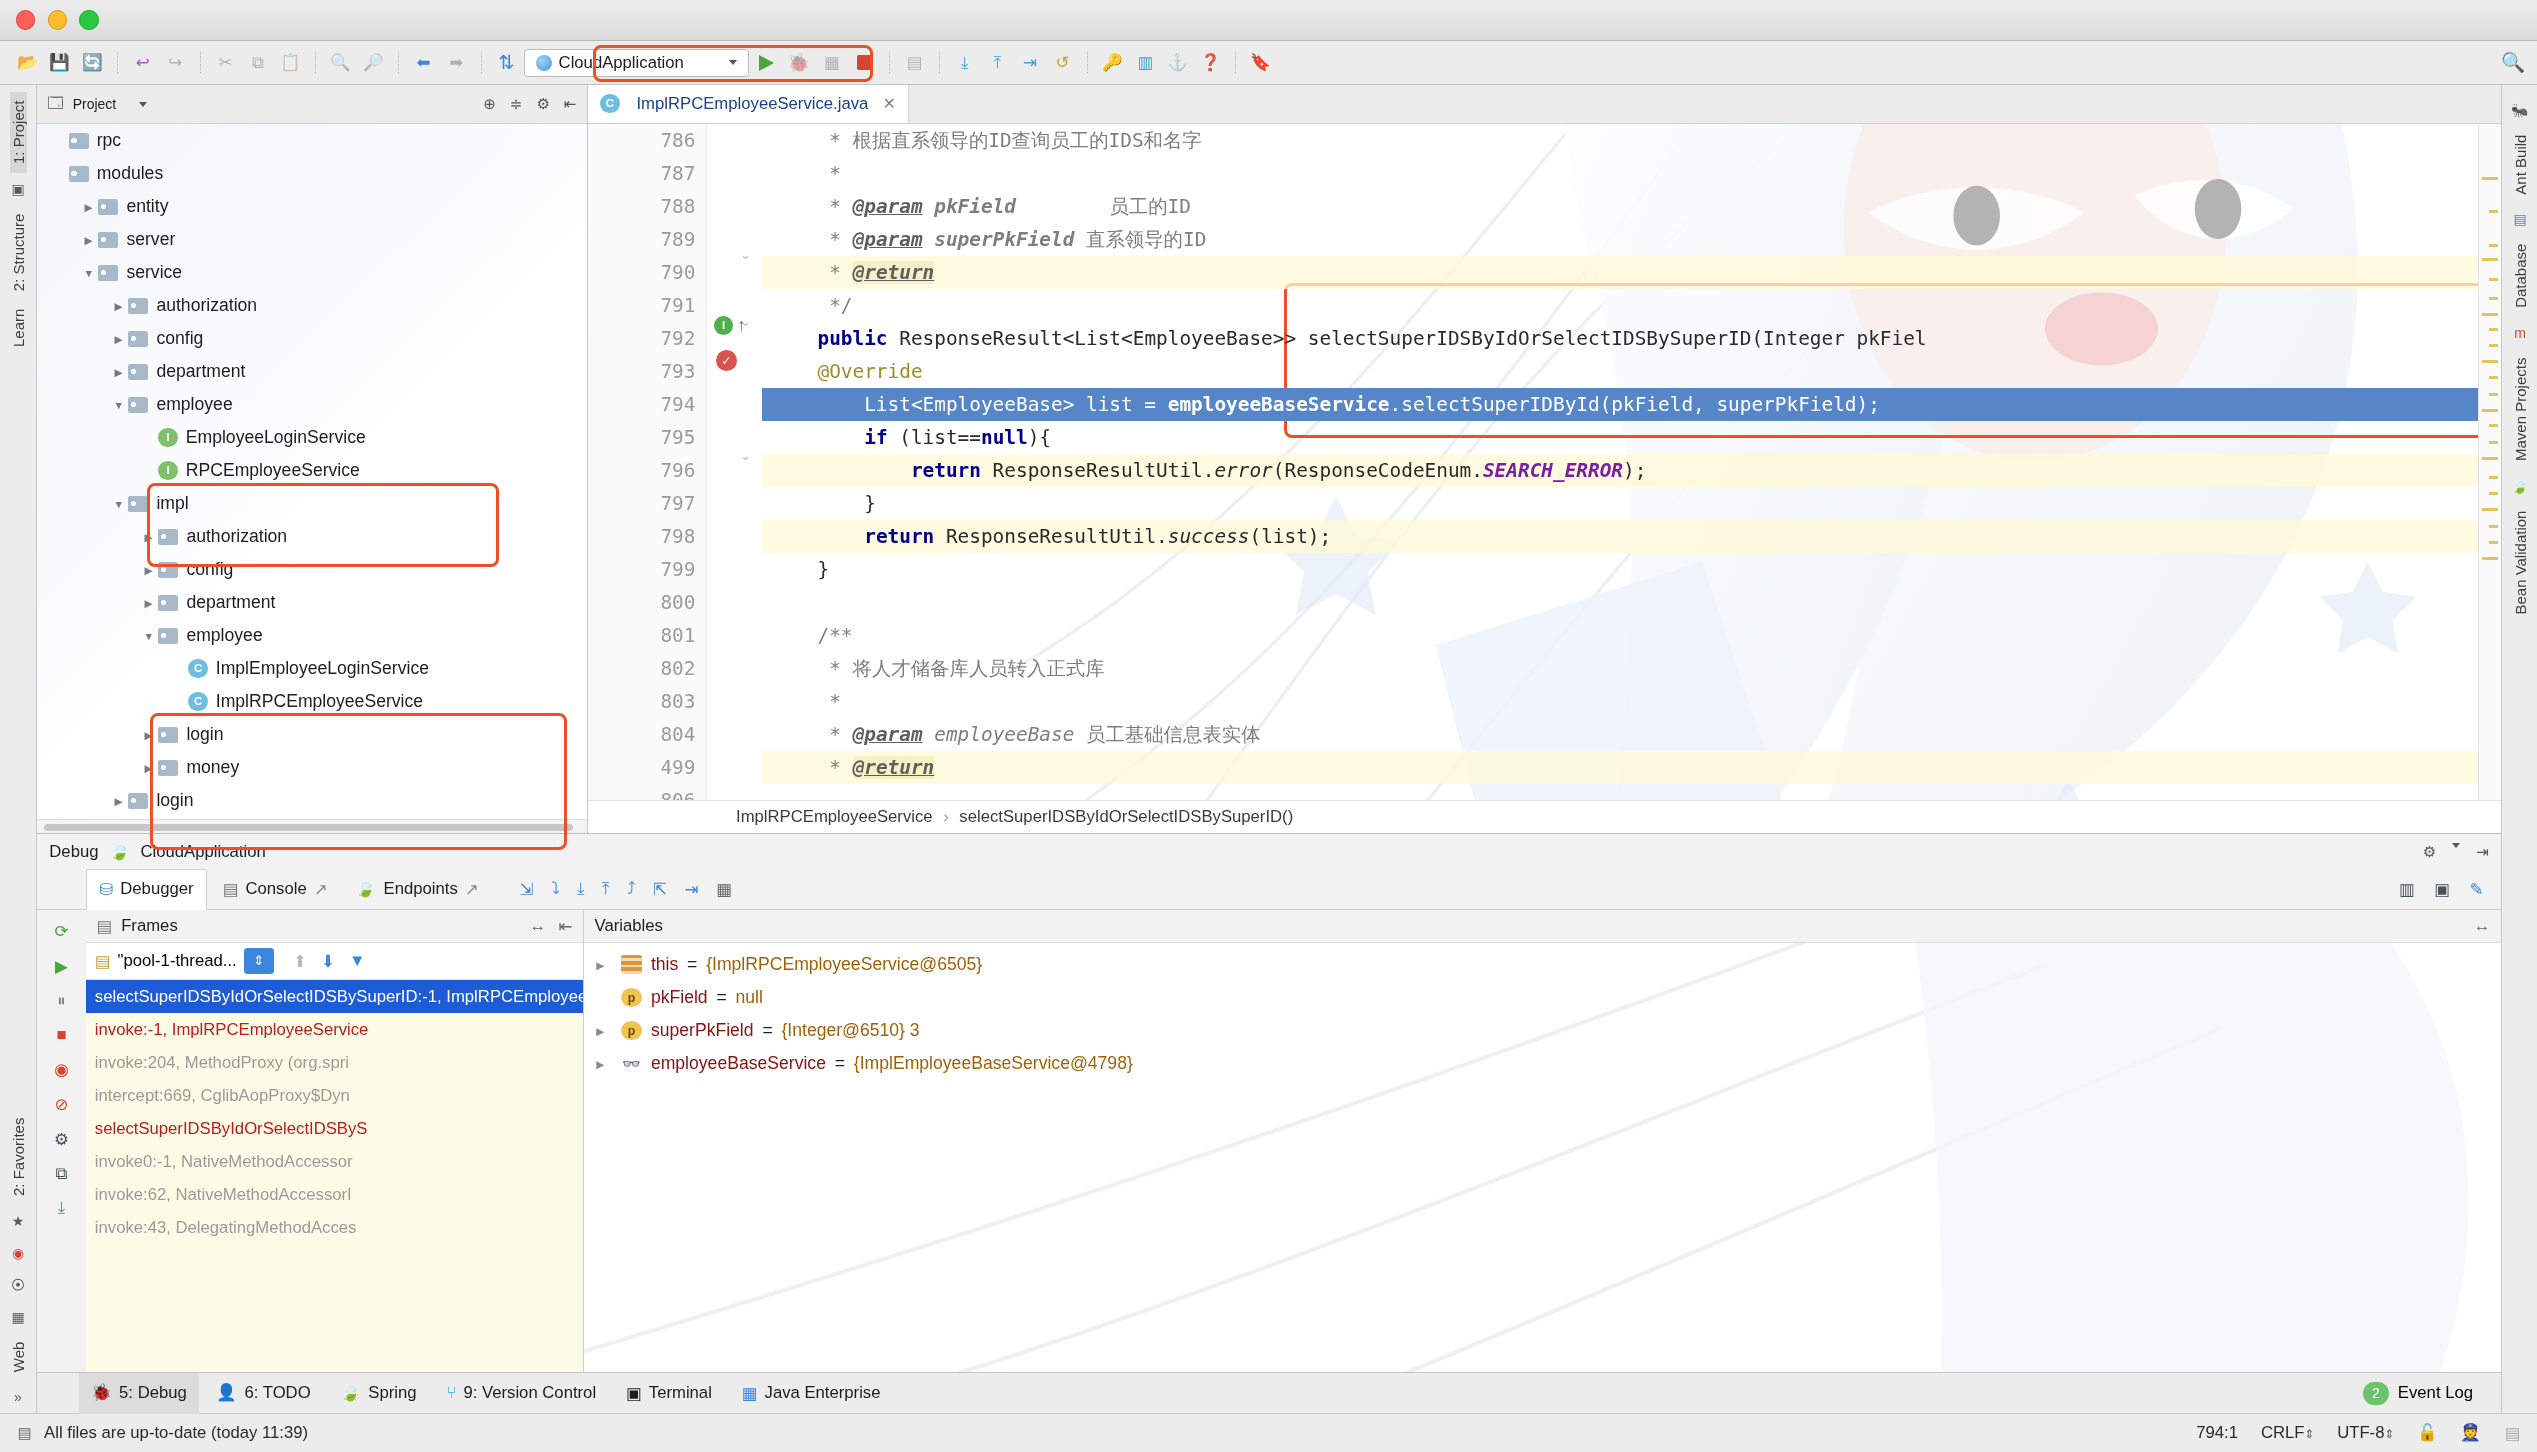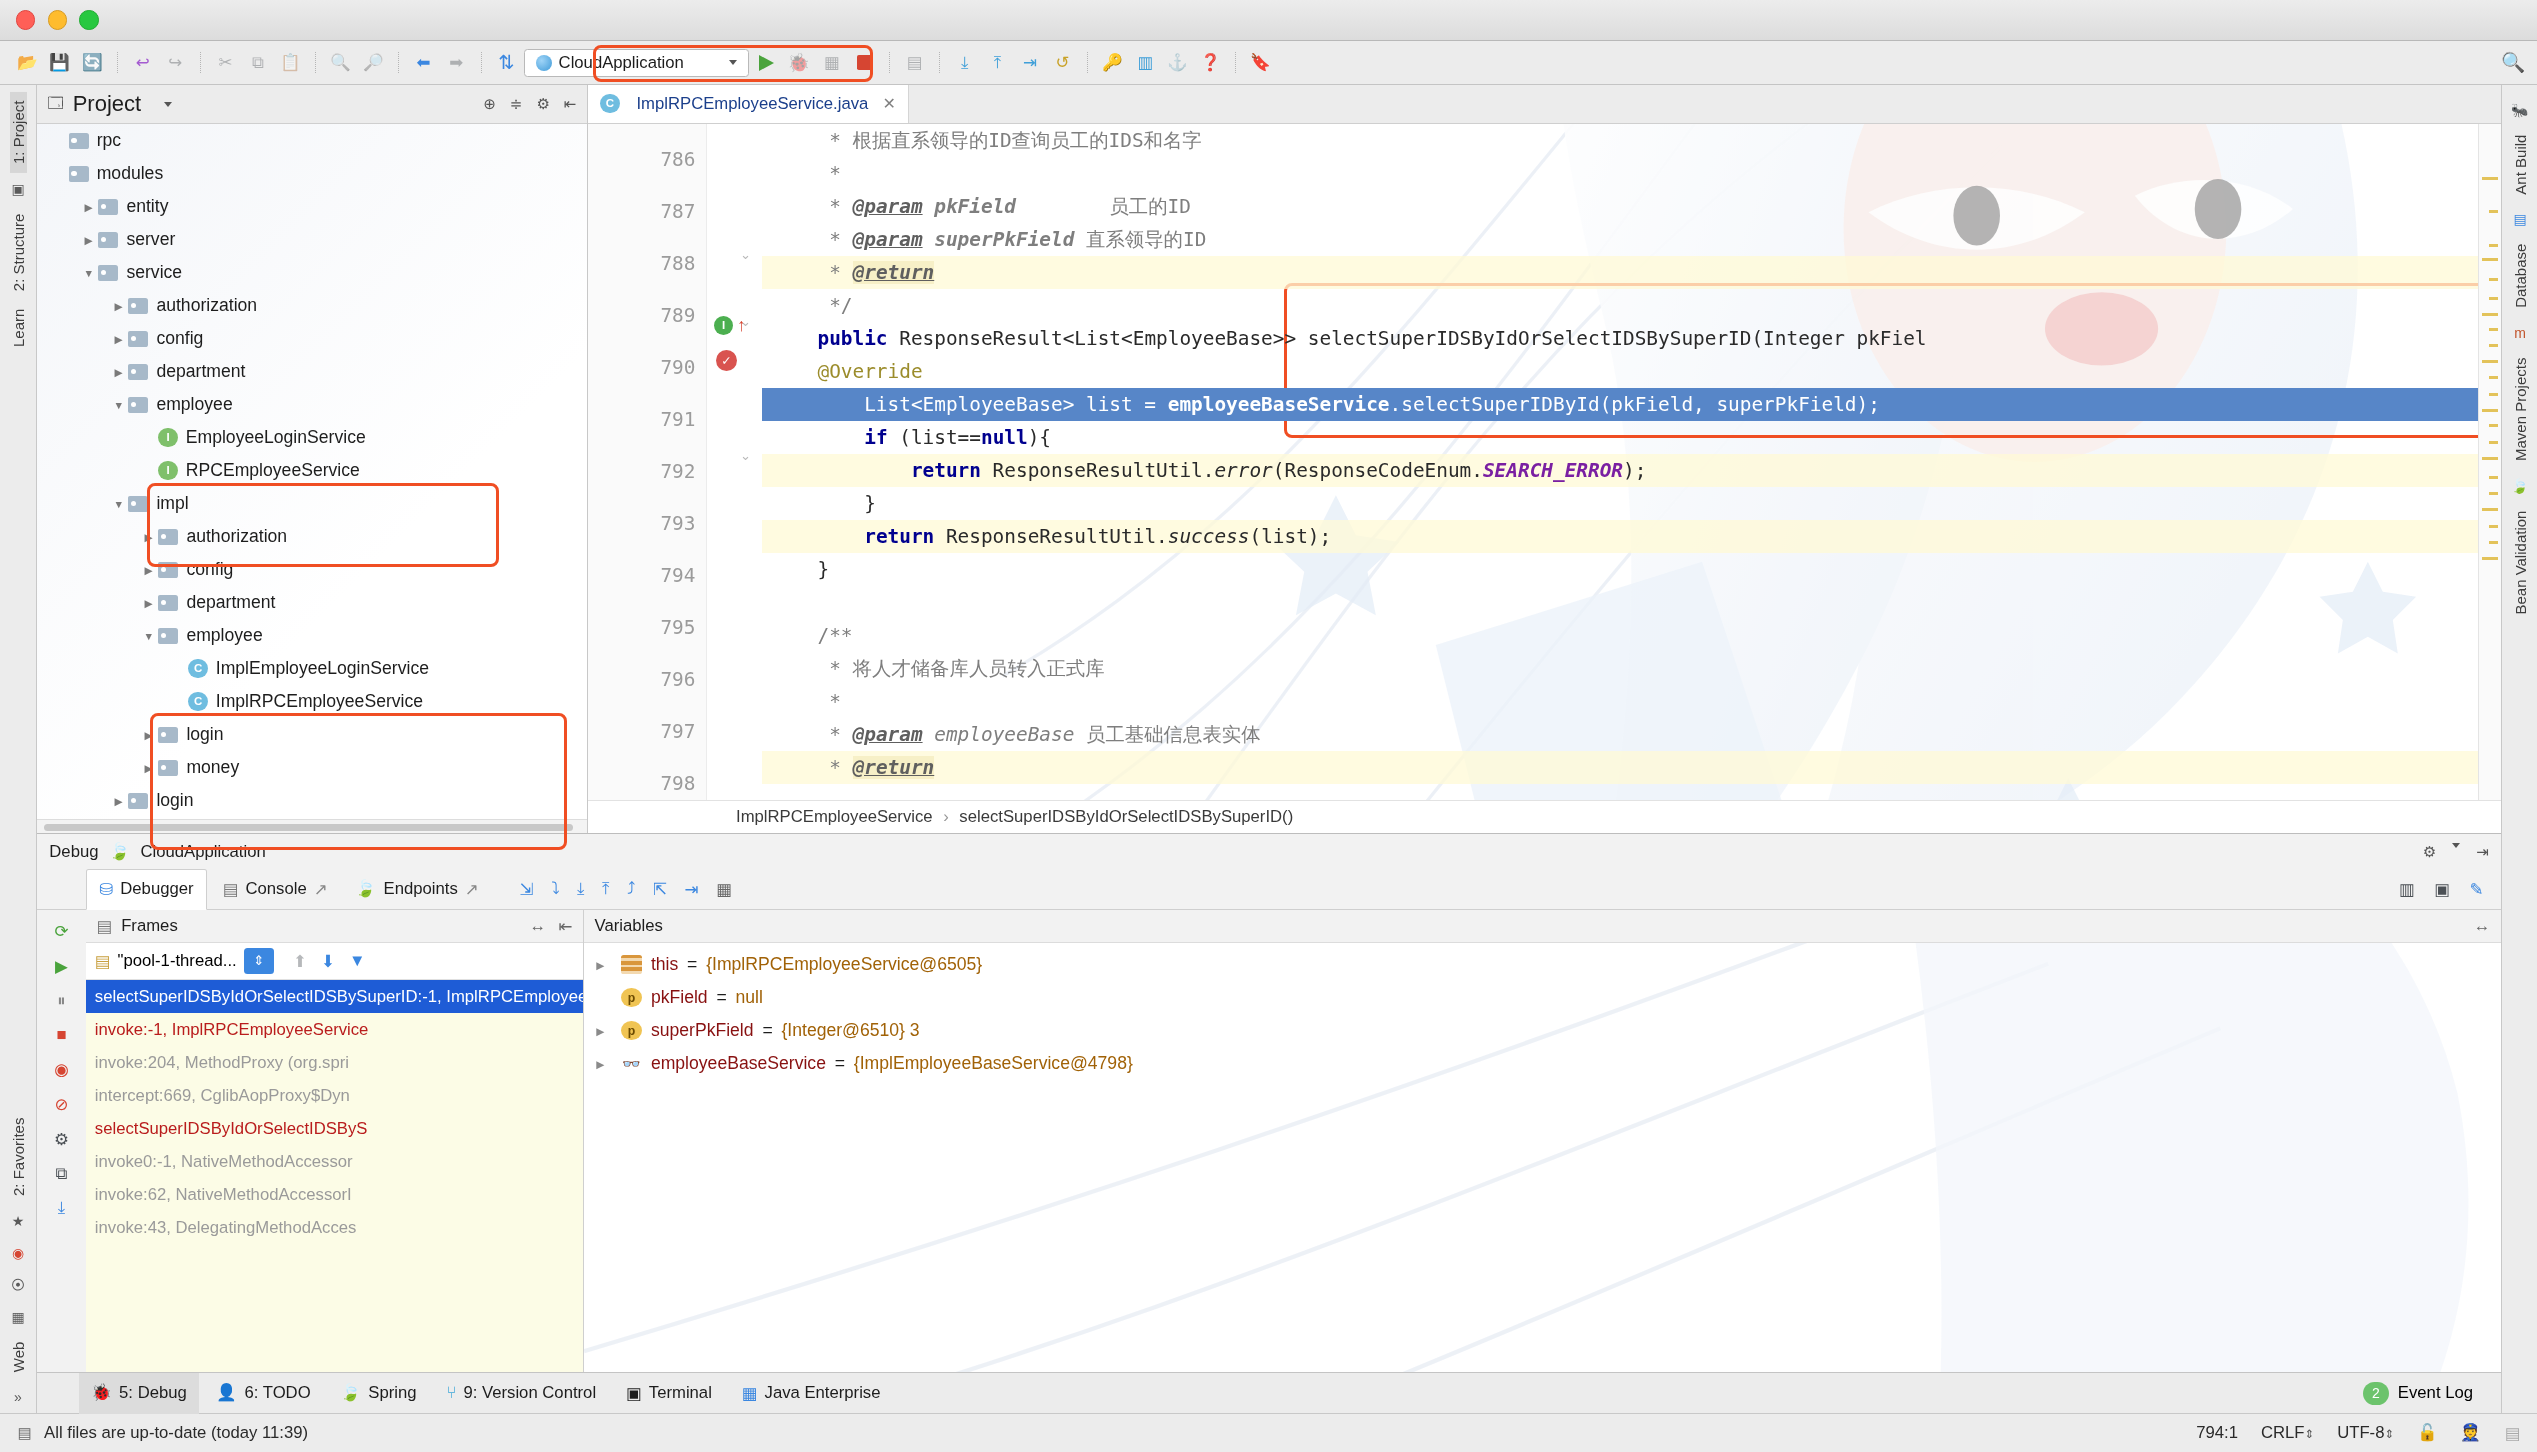"Project" .pane-head .ttl { font-size: 22px -> 14px }
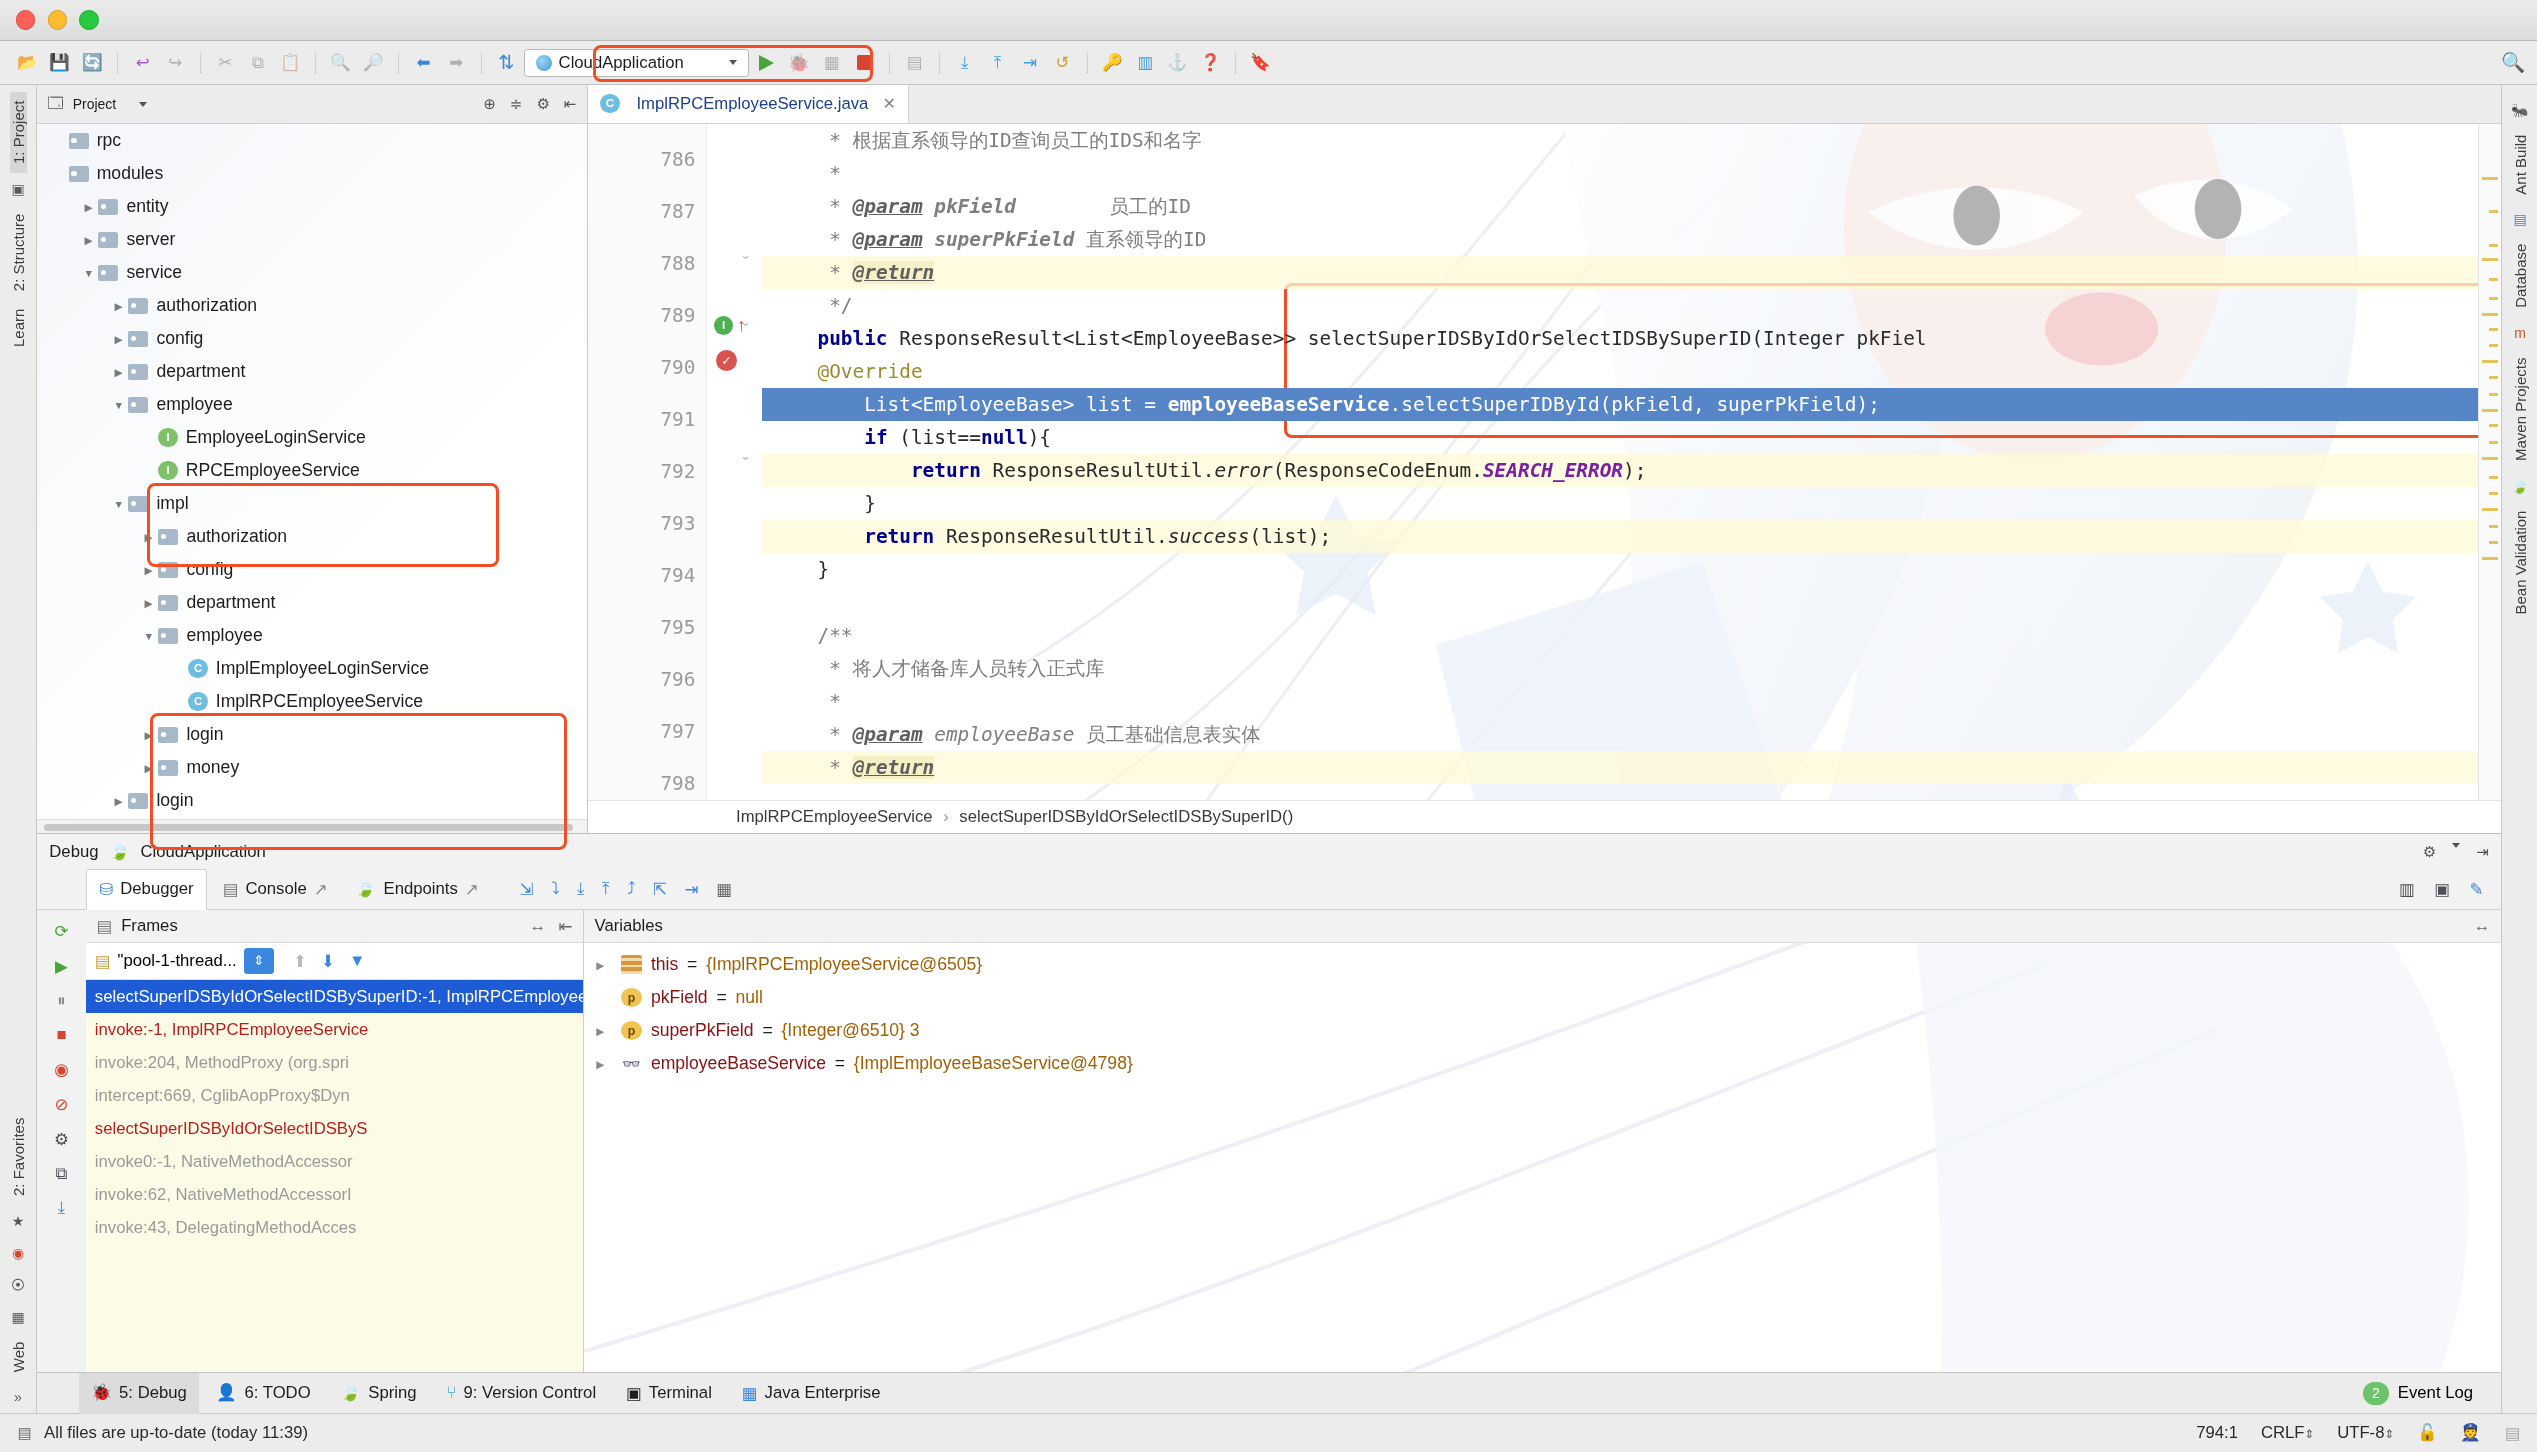"786" .gl-row { margin-top: 19px -> none }
